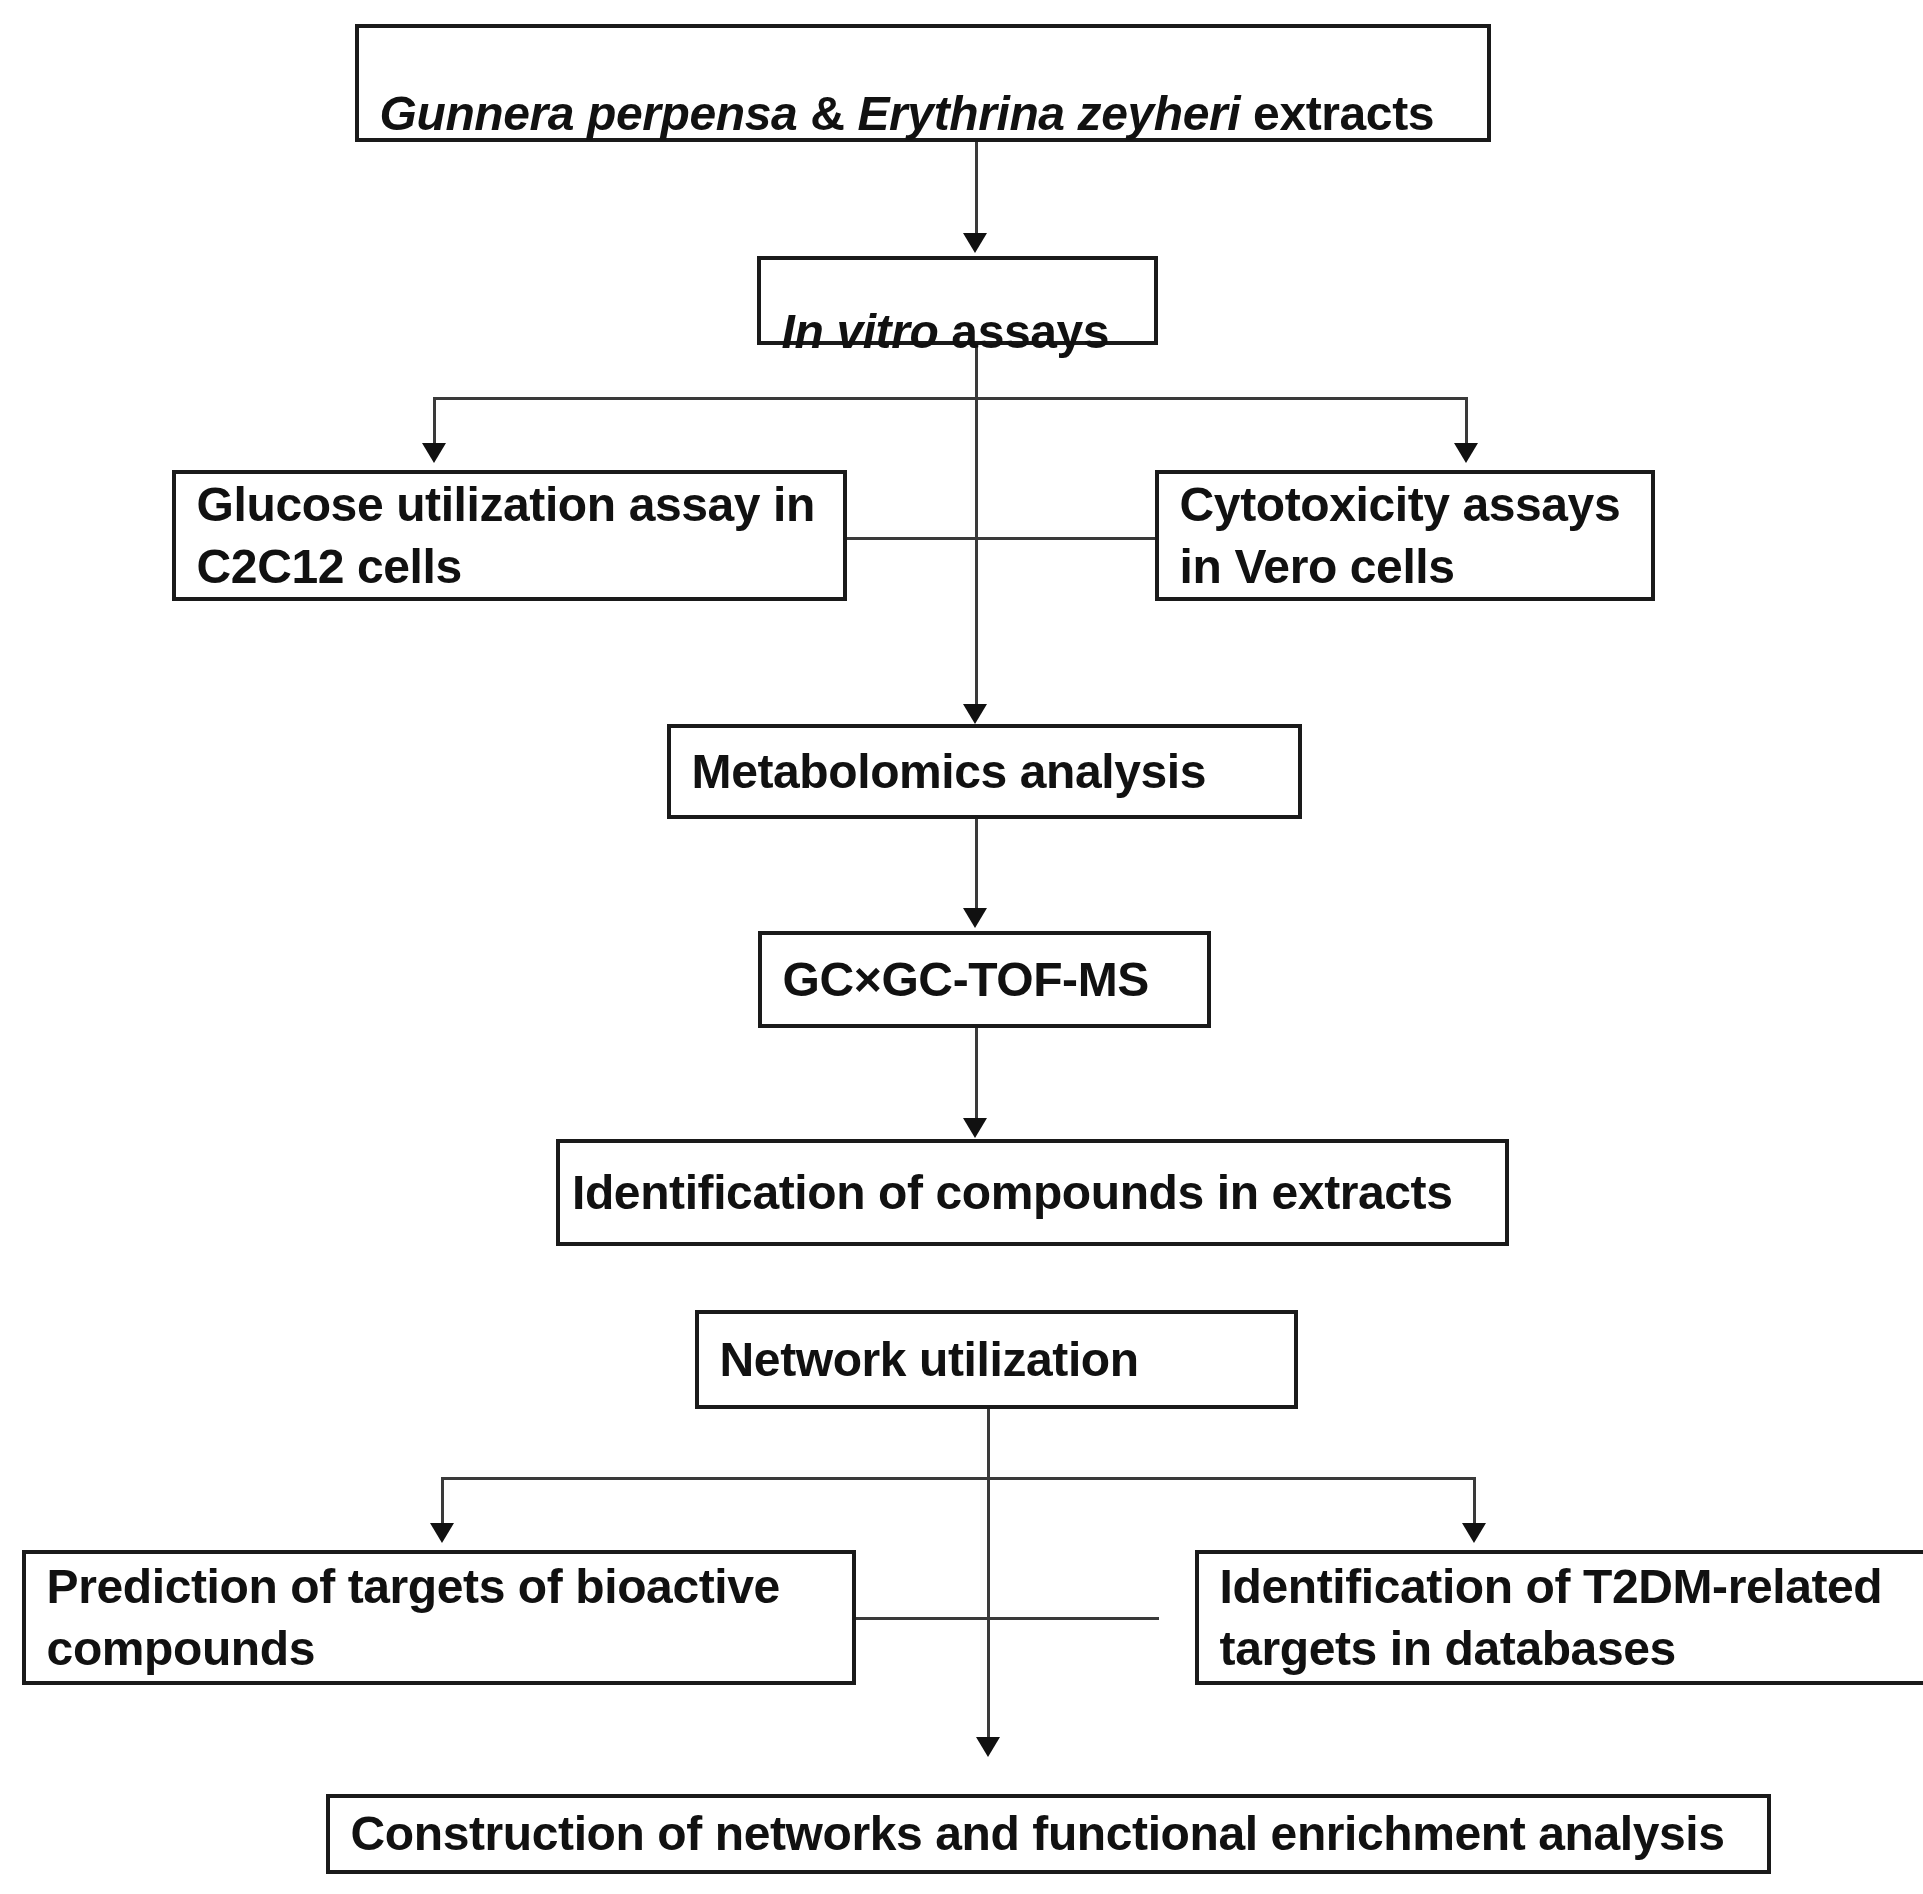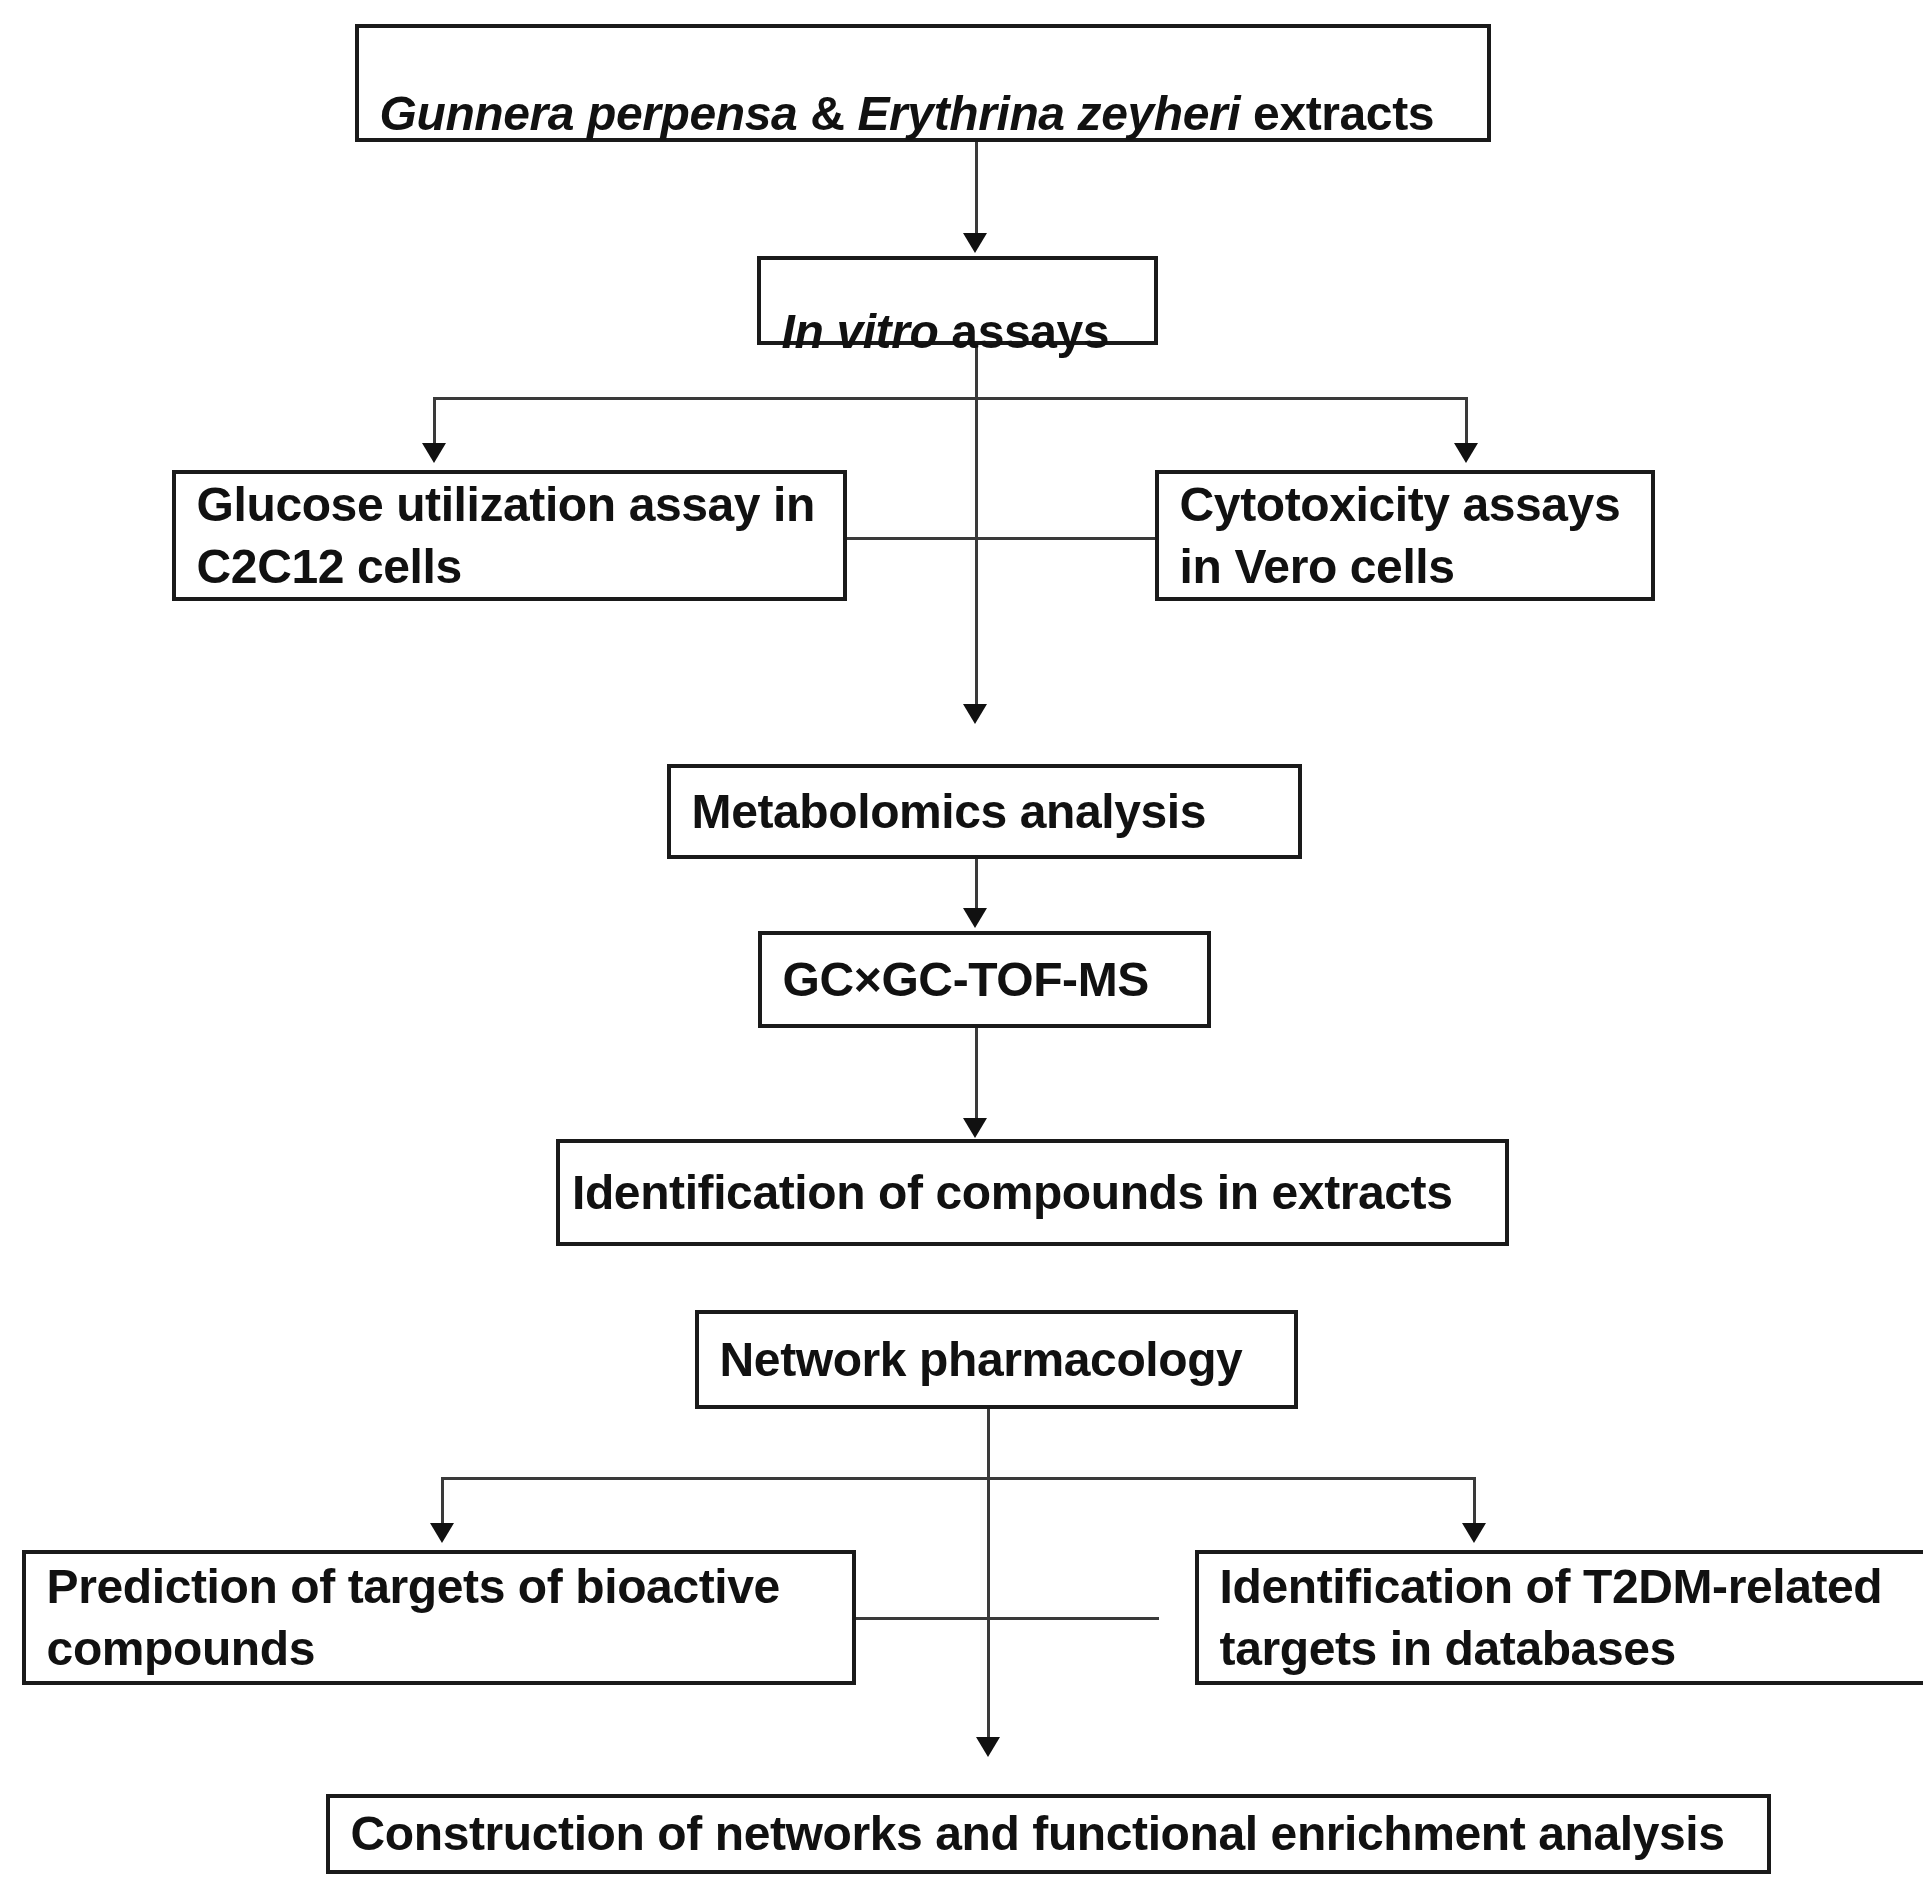"Metabolomics analysis" div.node { margin-top: 40px -> none }
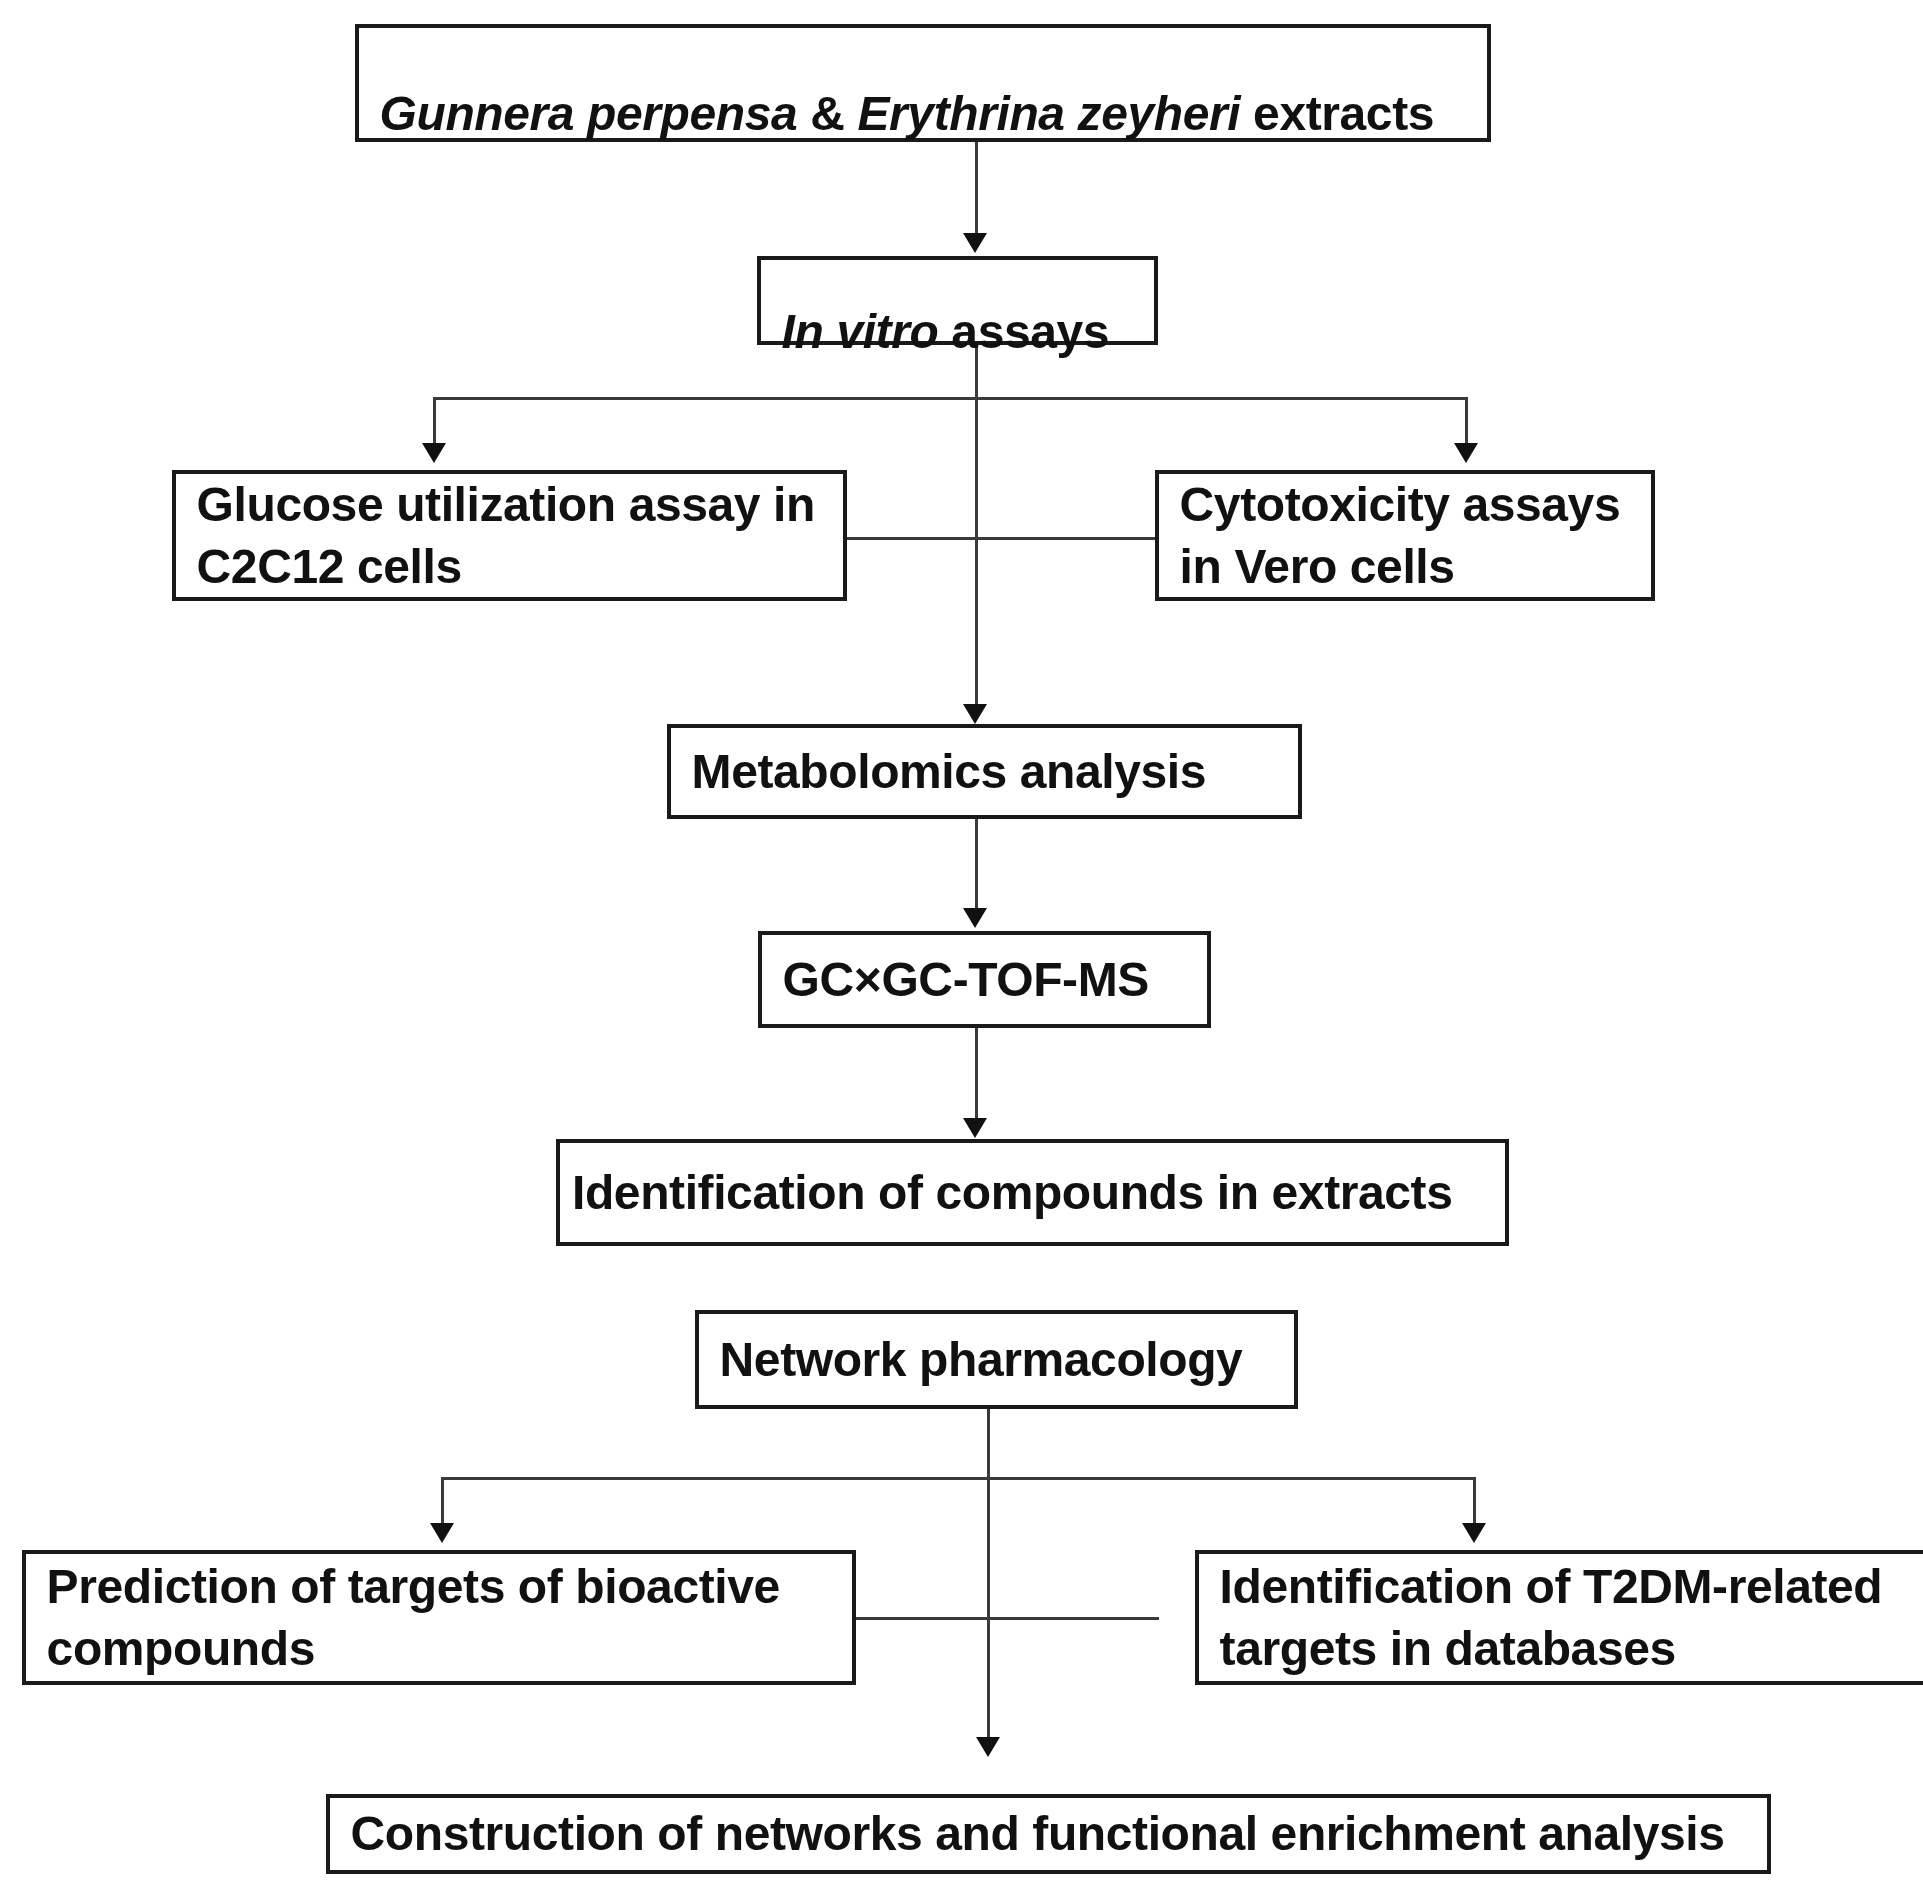"Network pharmacology" span.label { text: pharmacology -> utilization }
